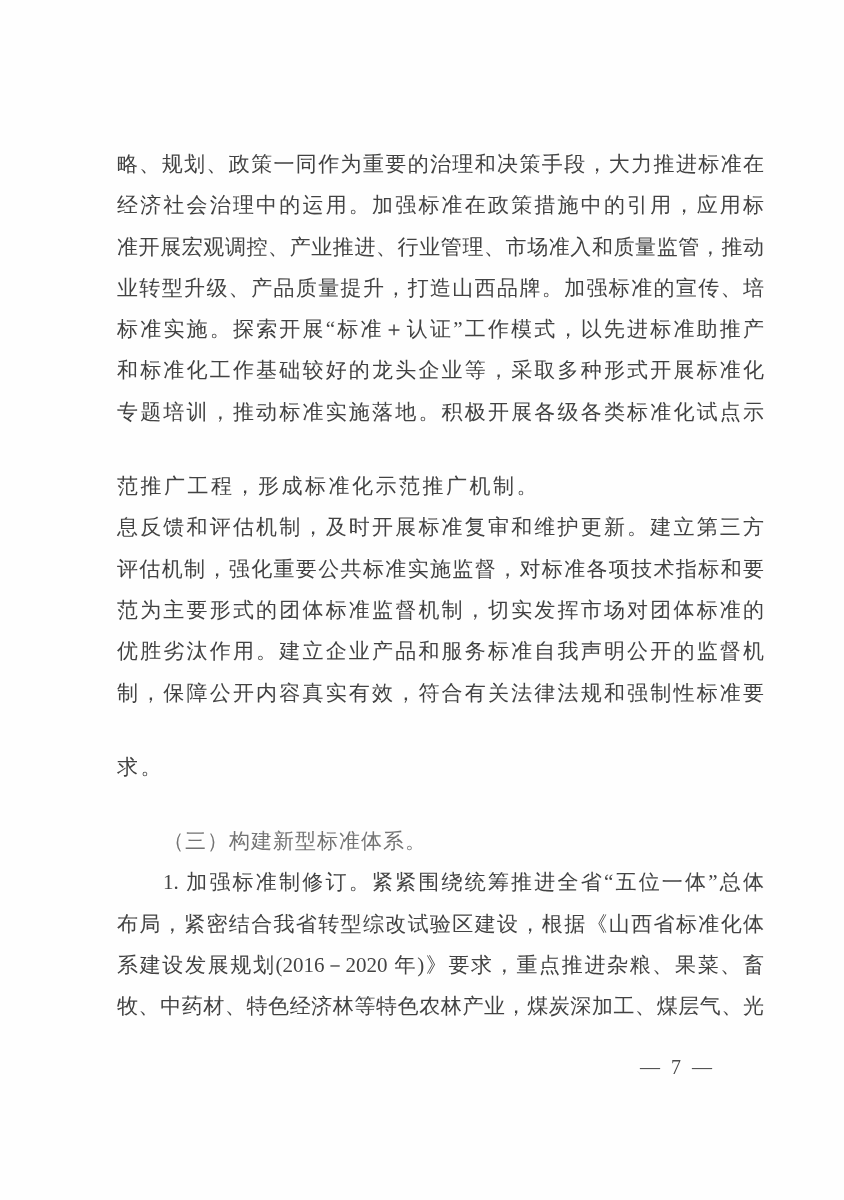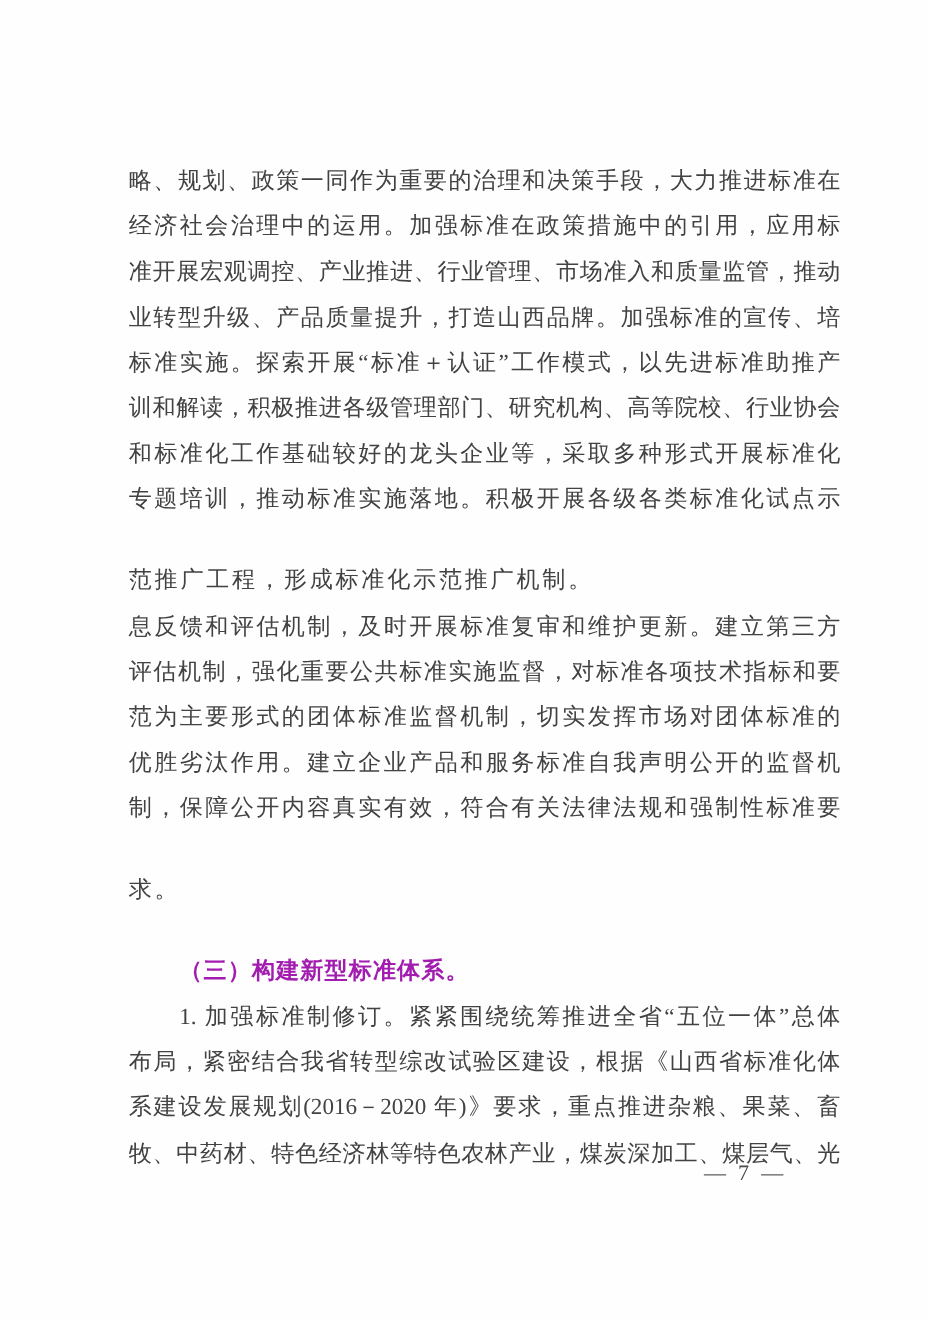"训和解读，积极推进各级管理部门、研究机构、高等院校、行业协会" div.line { html: <div>训和解读，积极推进各级管理部门、研究机构、高等院校、行业协会</div> -> none }
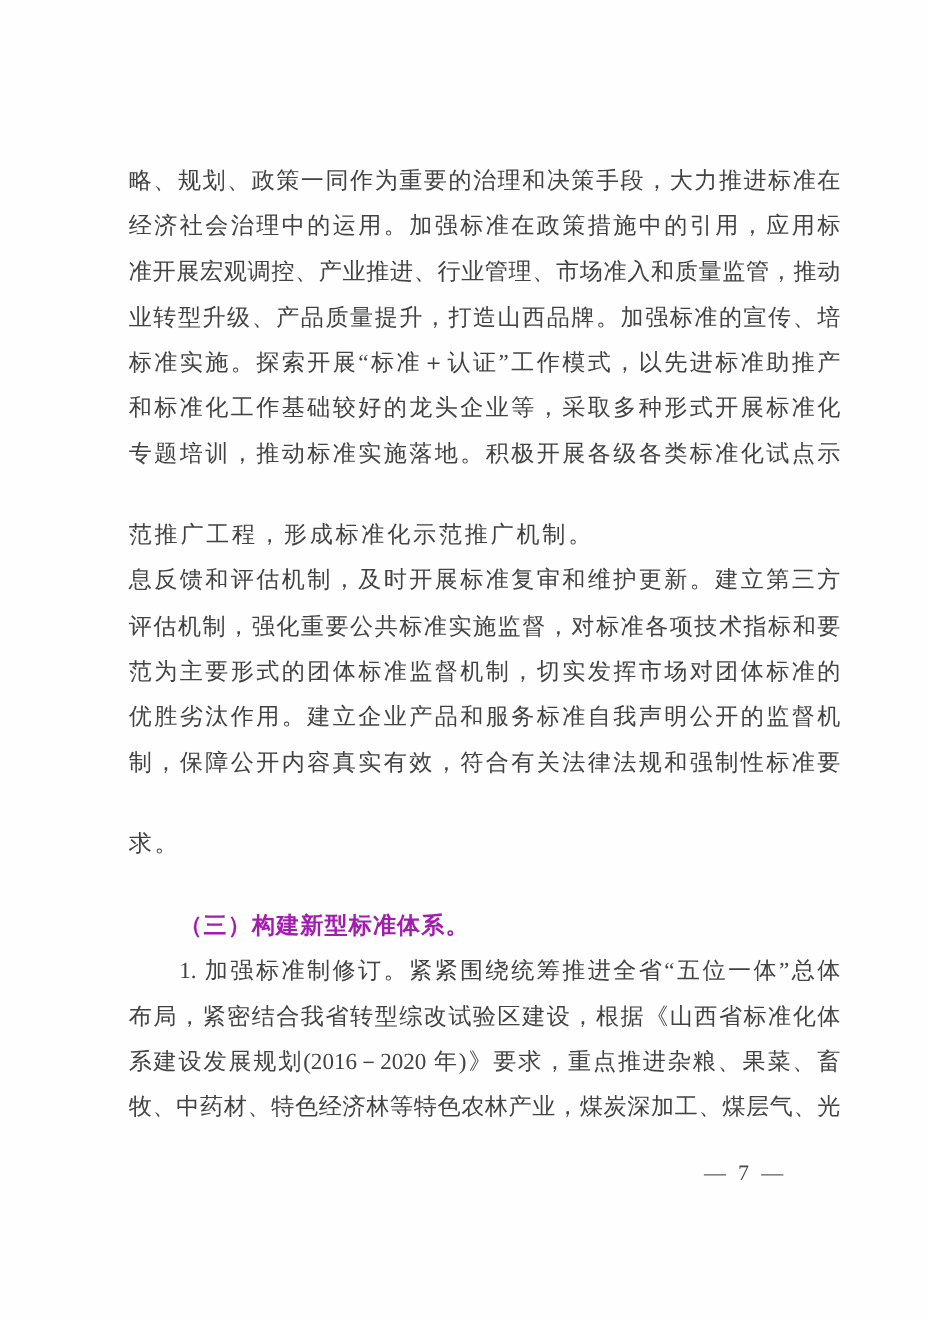"（三）构建新型标准体系。" .heading { color: #a21caf -> #737373; font-weight: 700 -> 400 }
